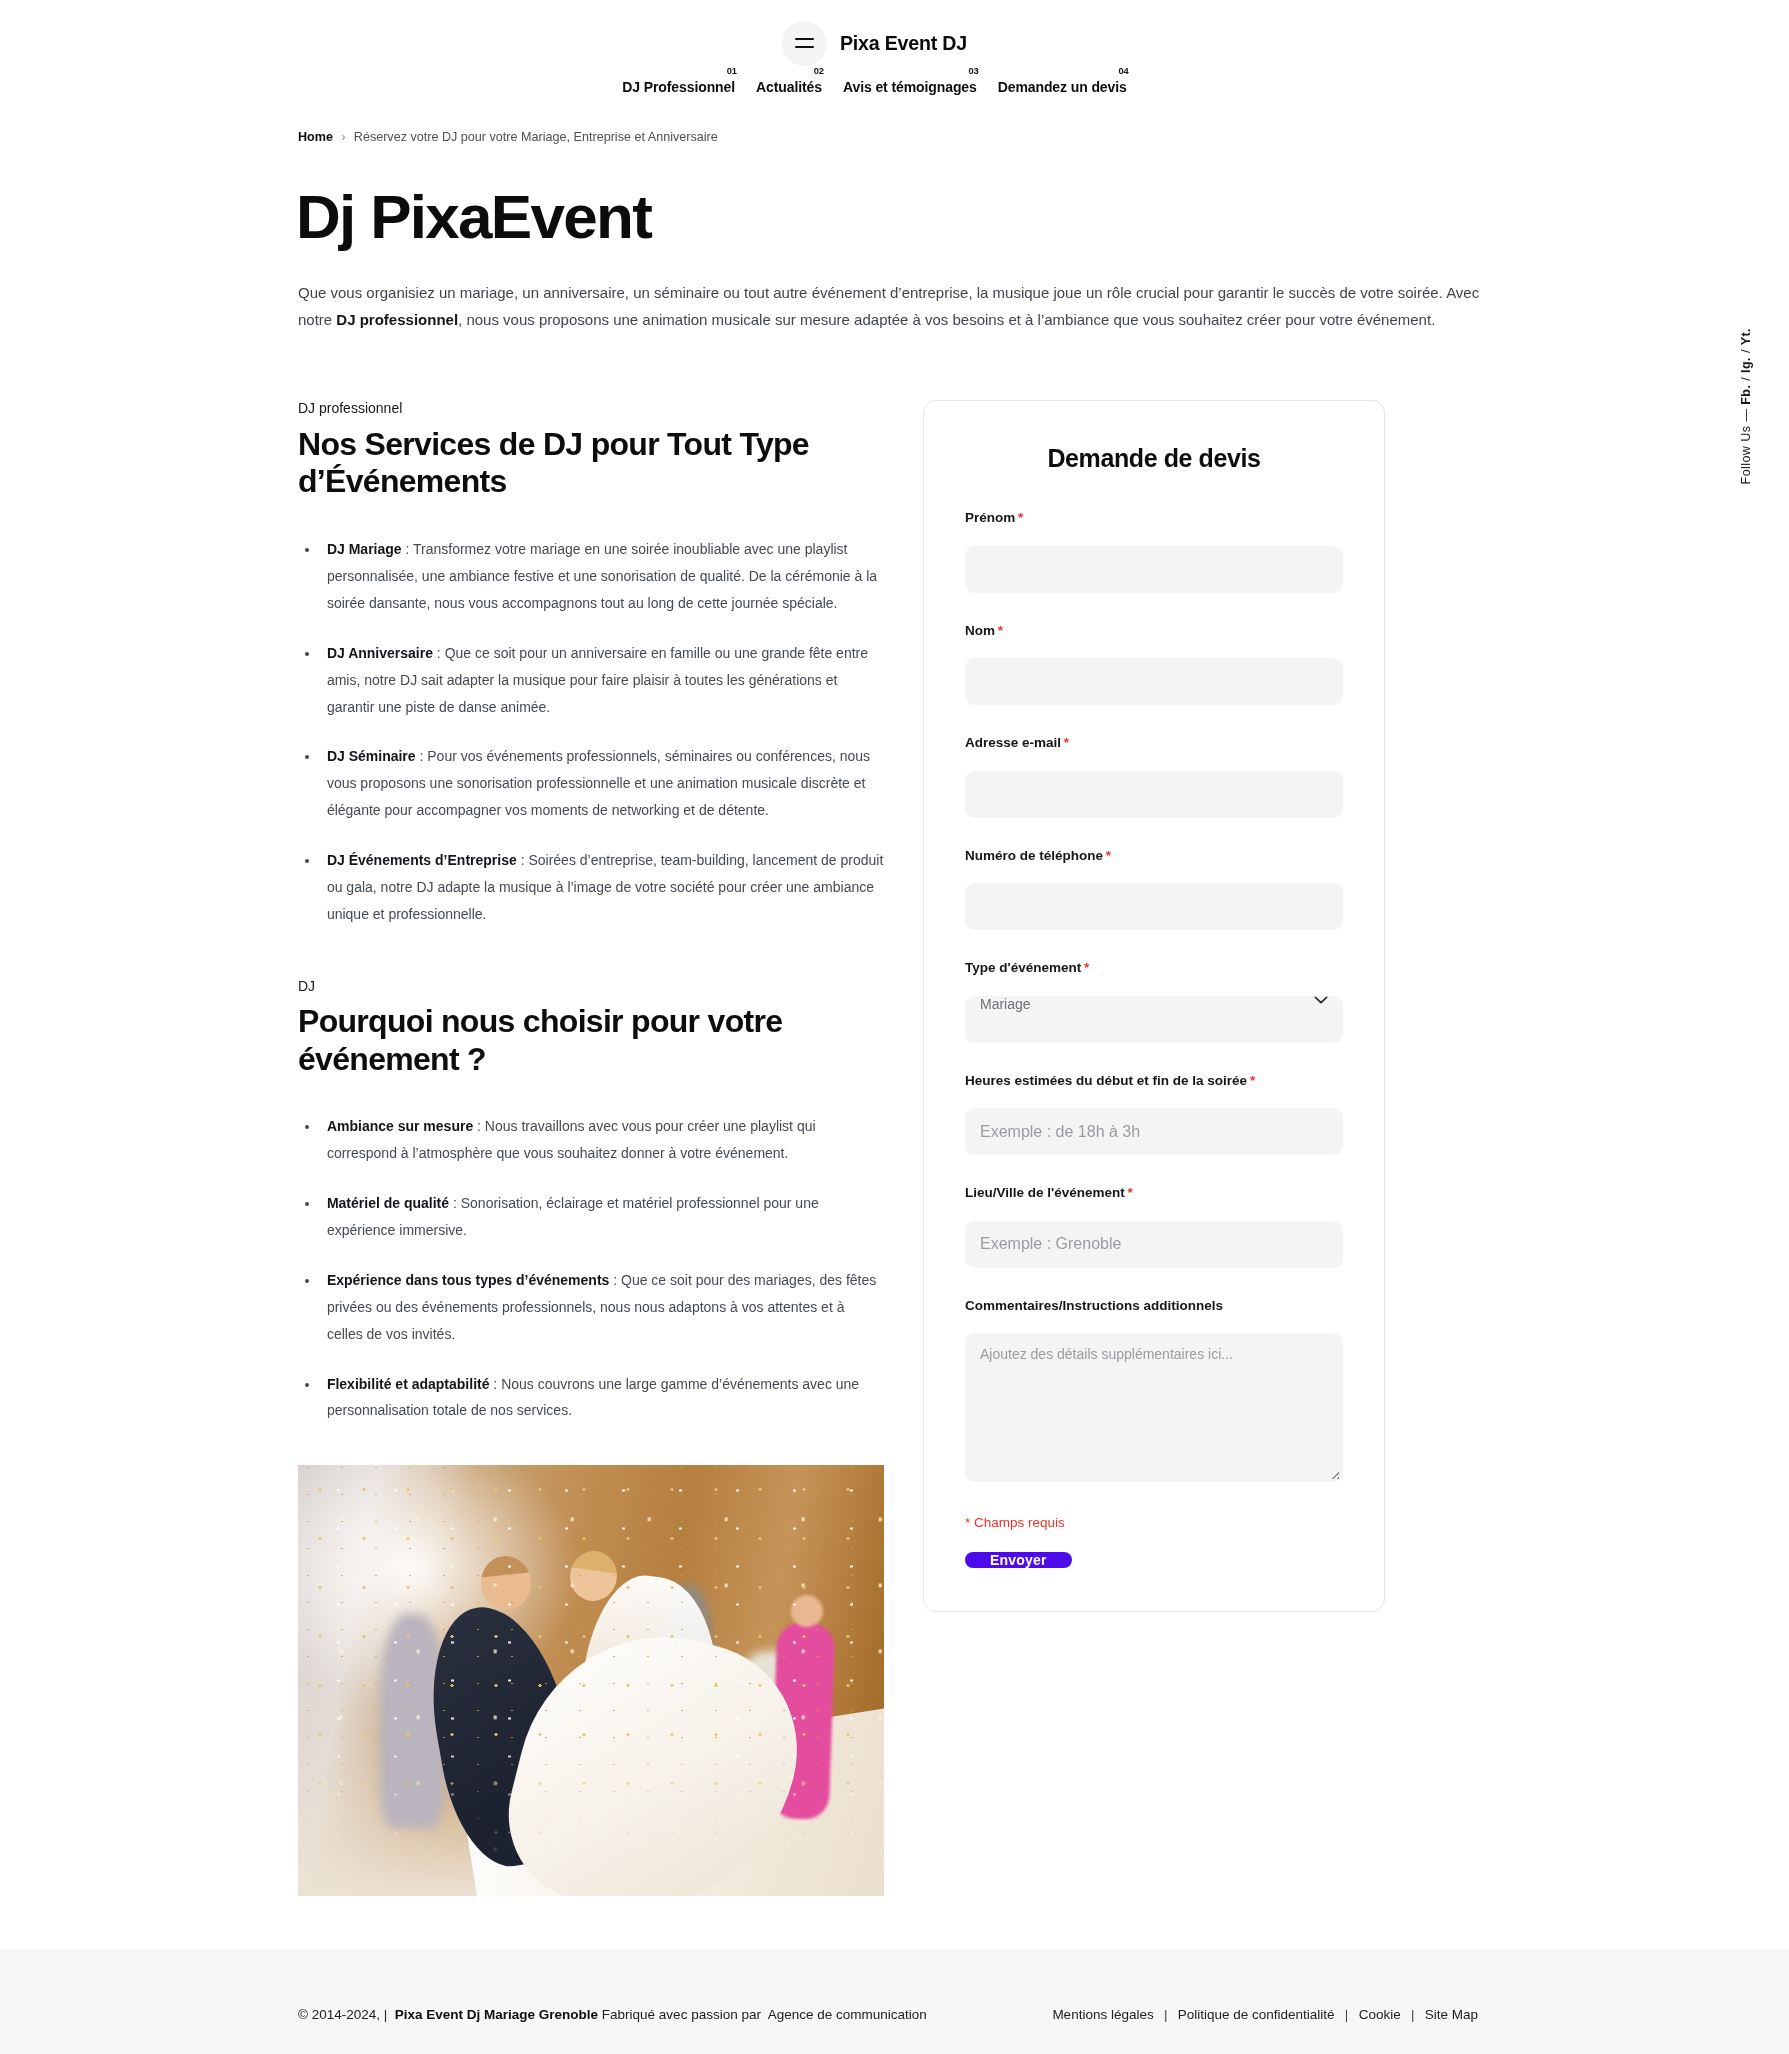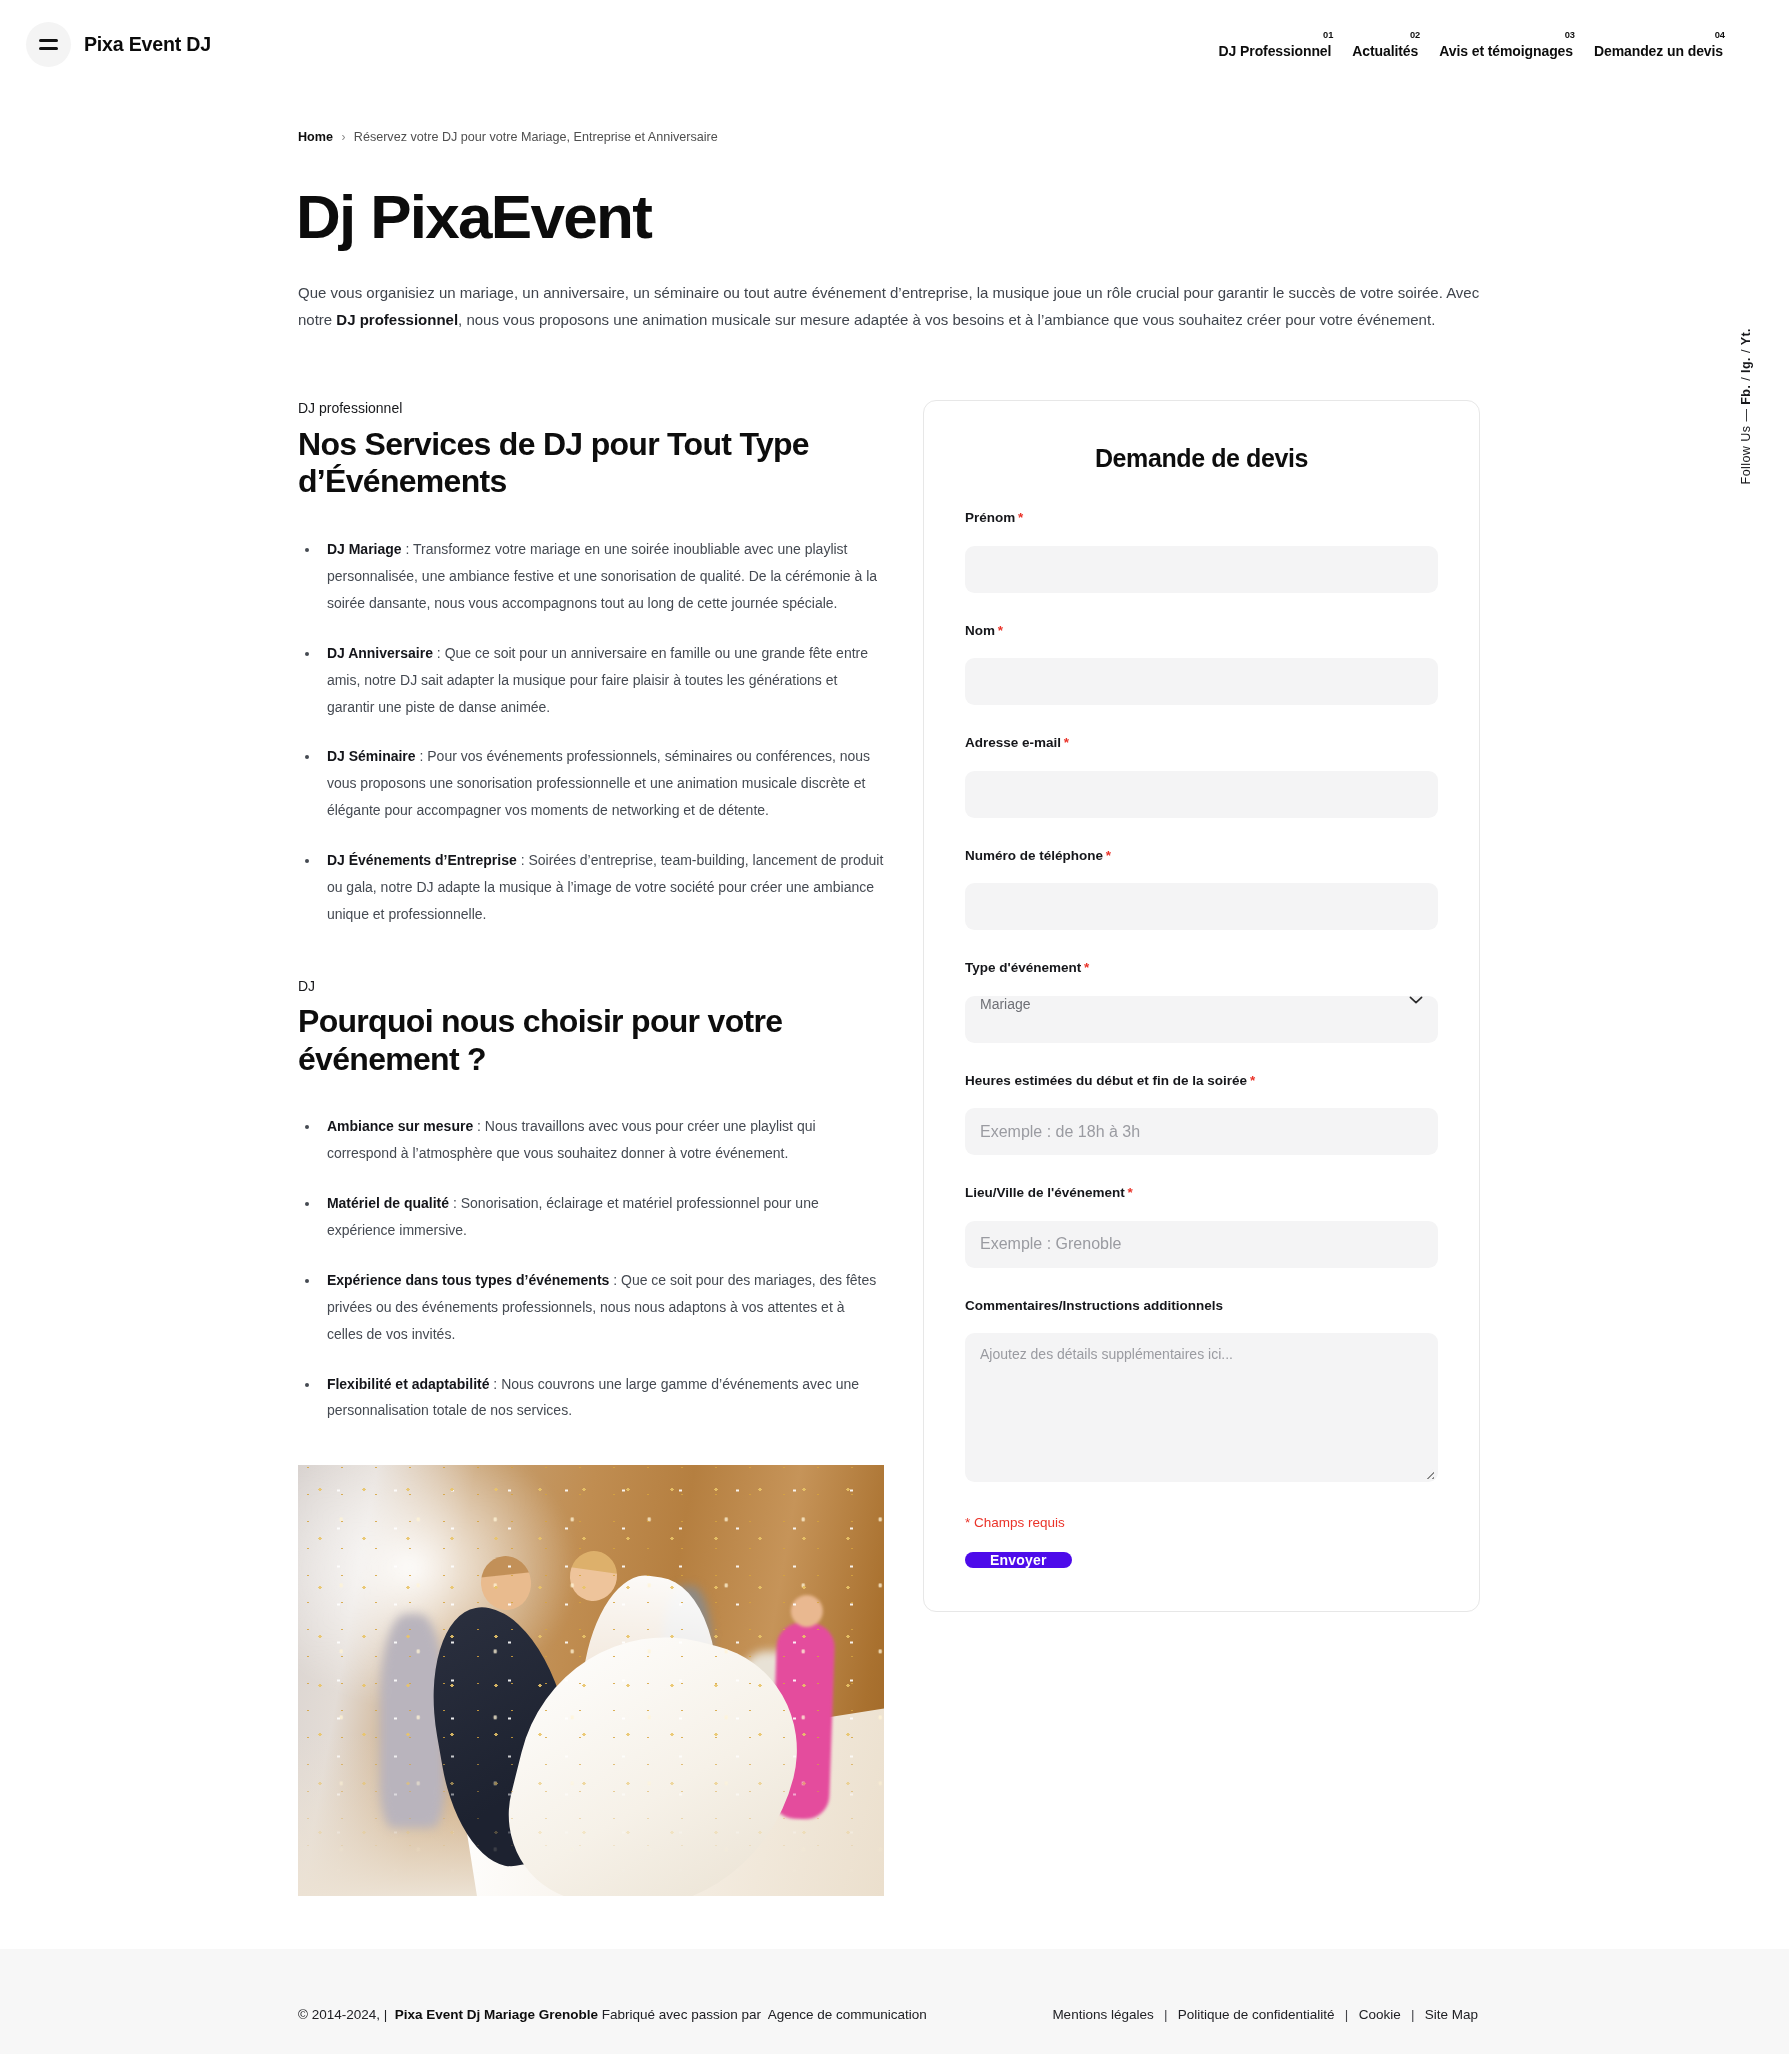"Pixa Event DJ" .header { flex-direction: none -> column }
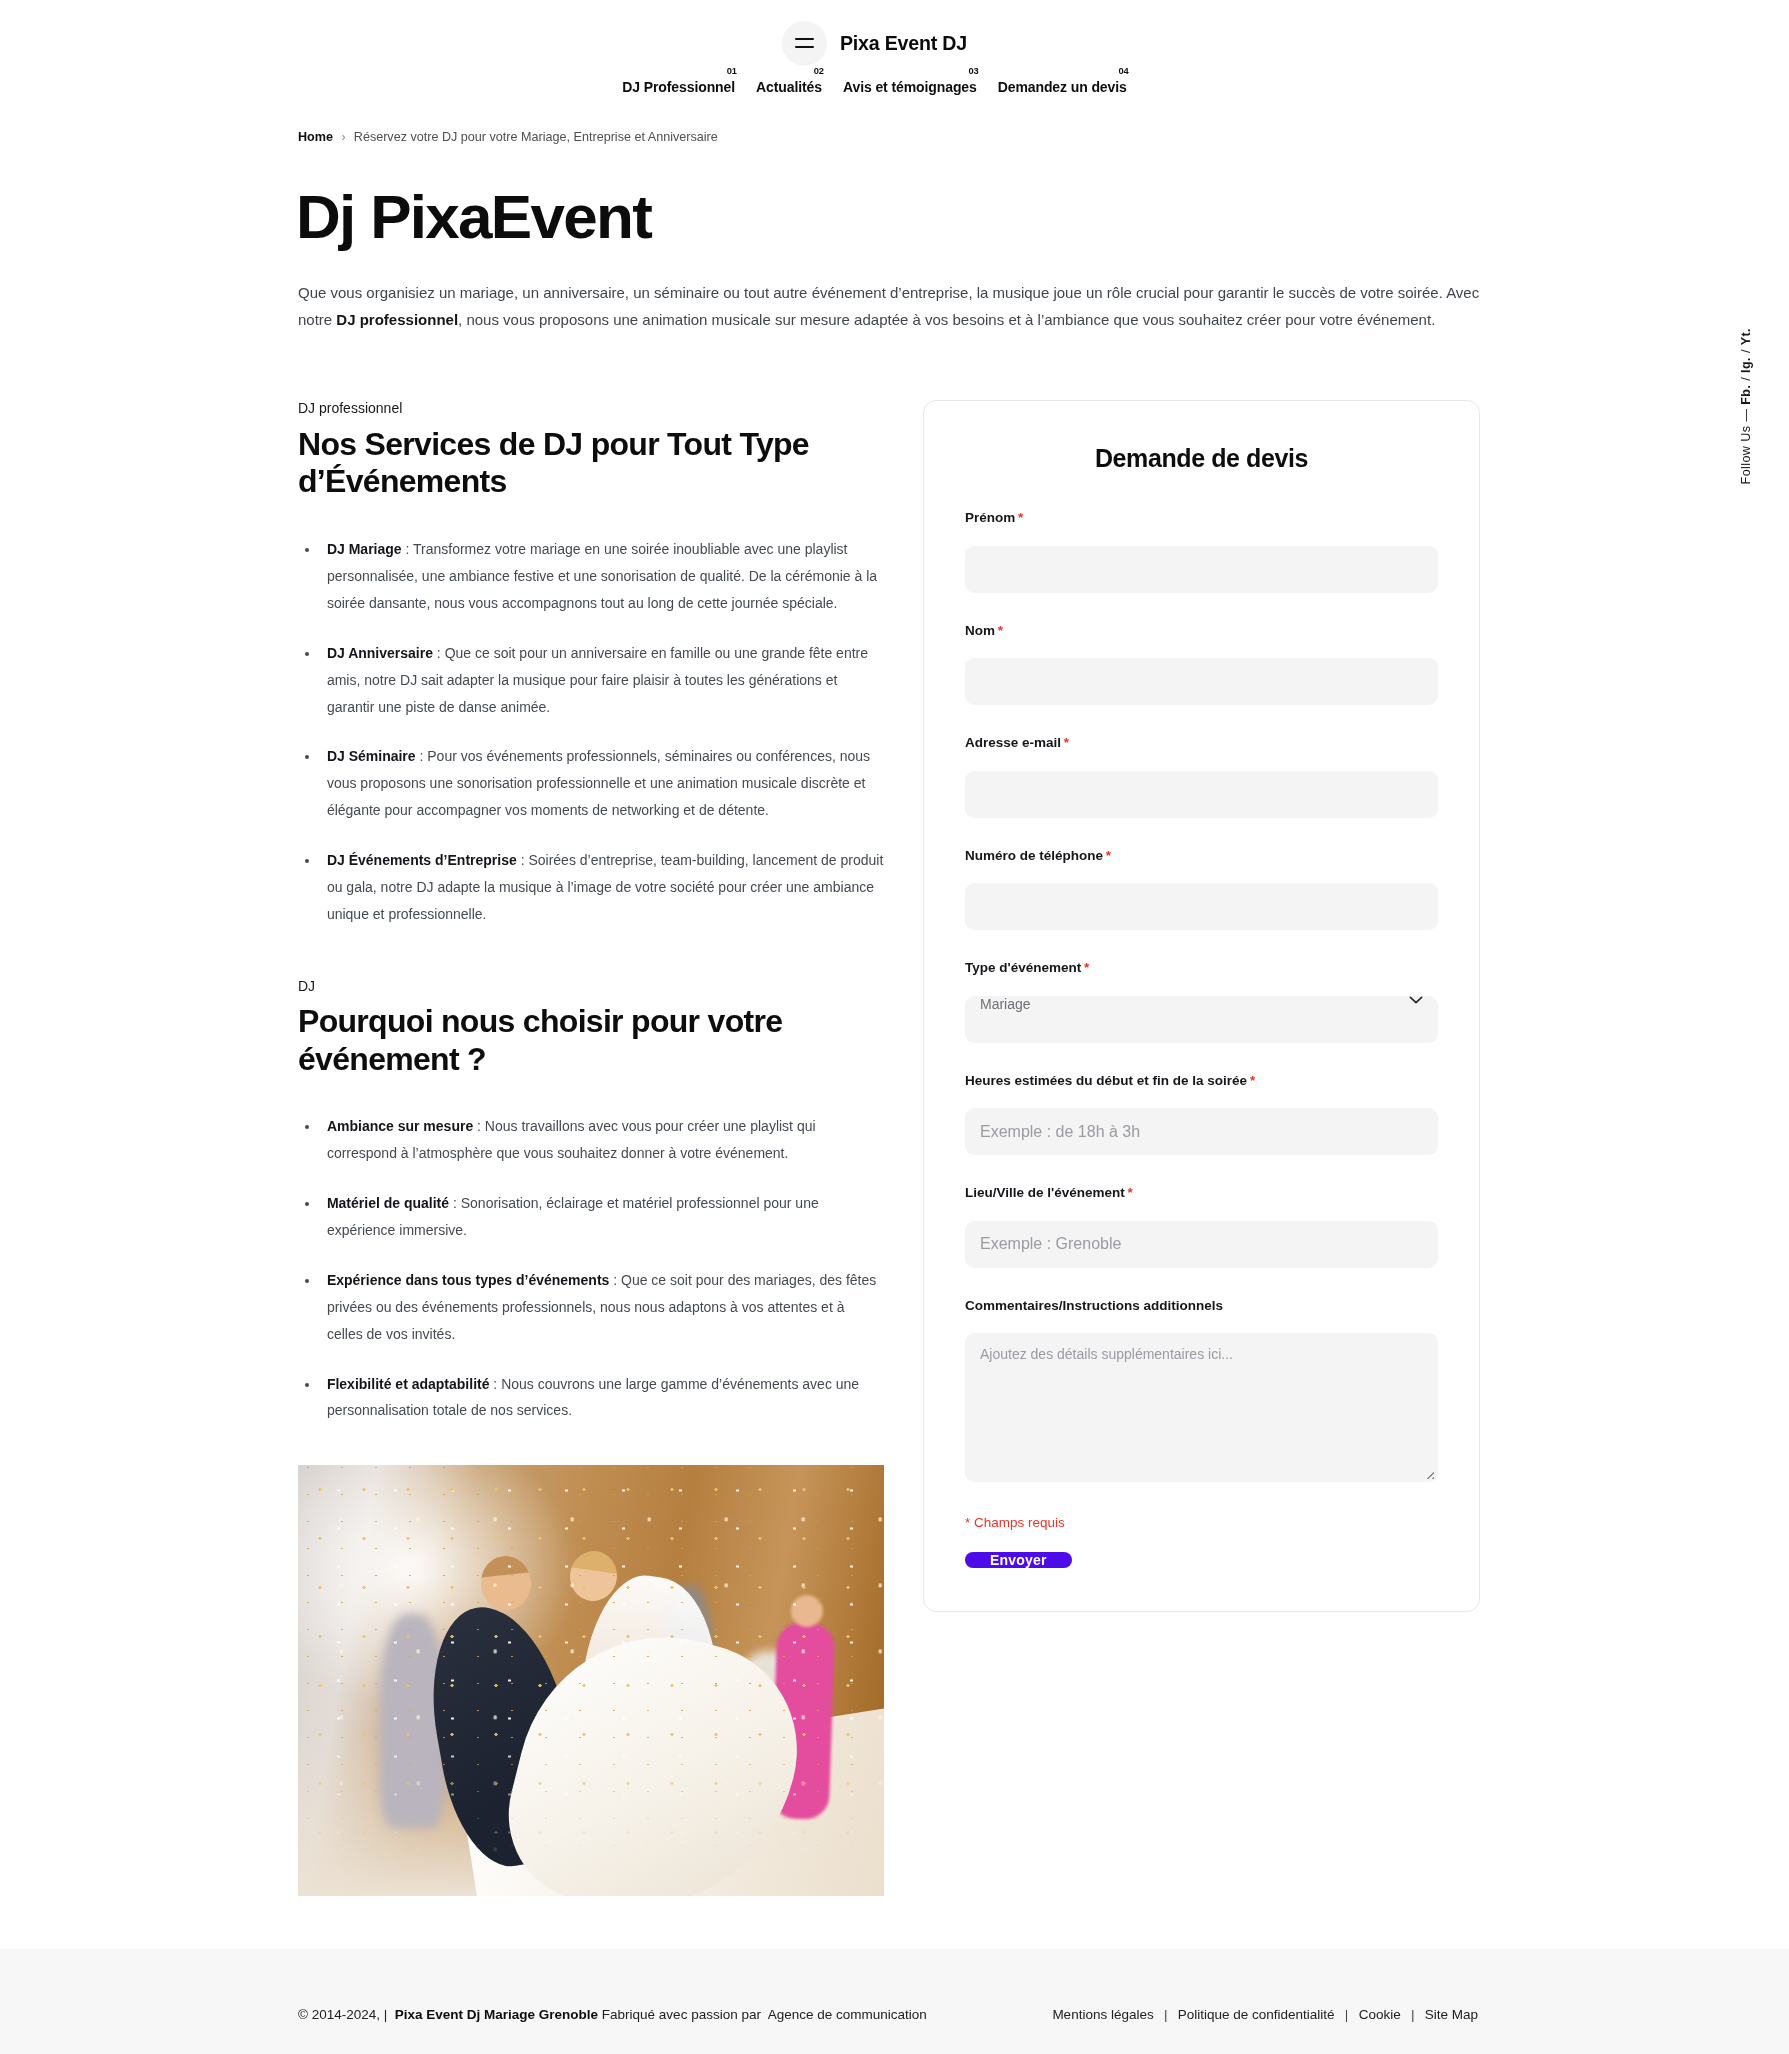"Demande de devis" .form-card { width: 557px -> 462px }
